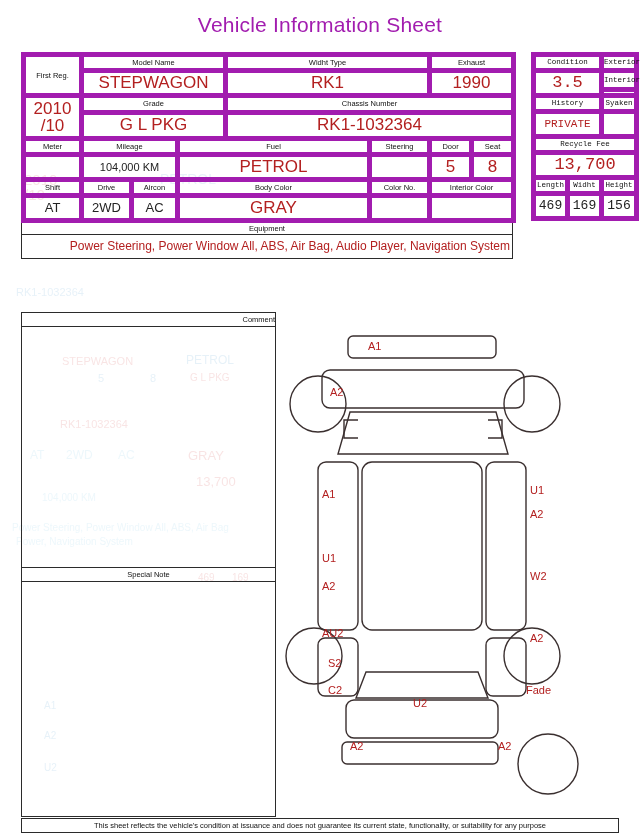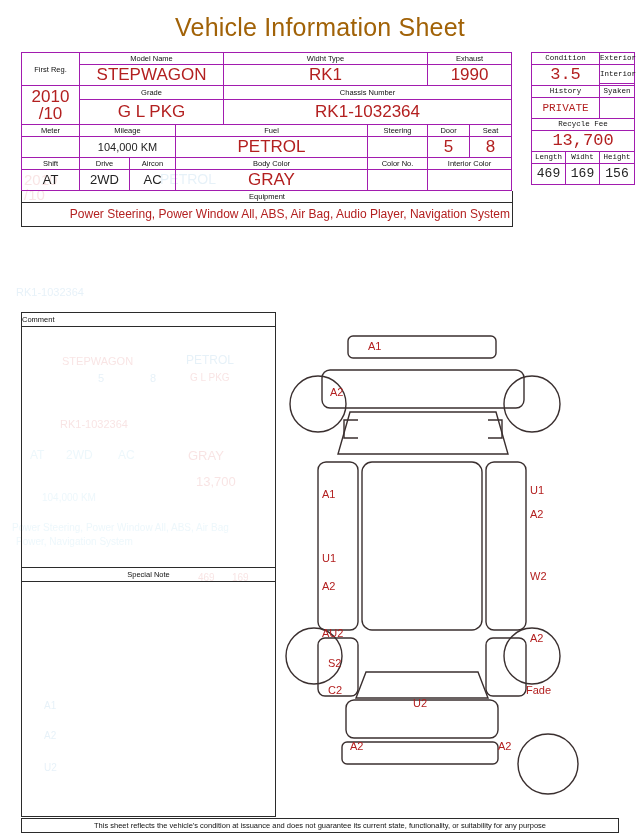"Vehicle Information Sheet" h1.title { color: #a16207 -> #a21caf; font-size: 25px -> 21px }
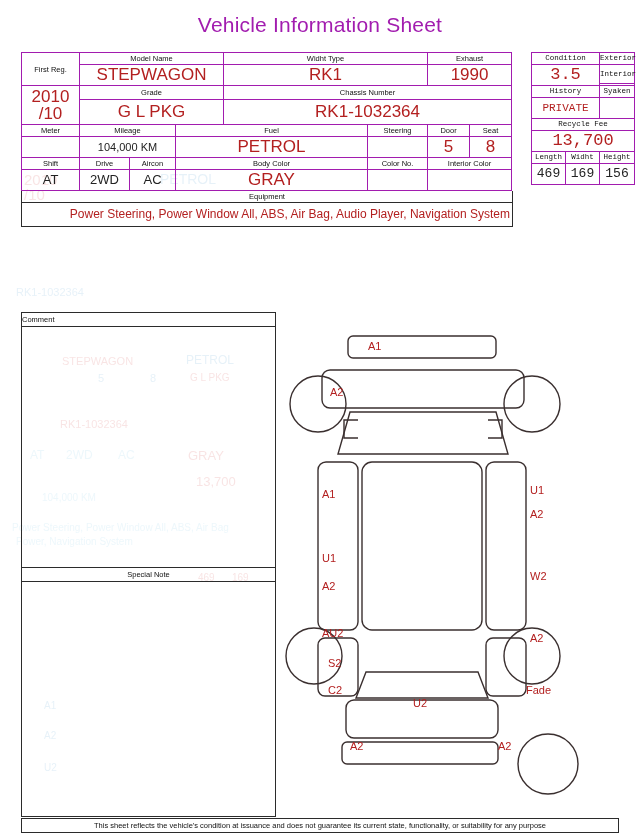"Model Name" .grid td, .grid th { border: 1px solid #a21caf -> 5px solid #a21caf }
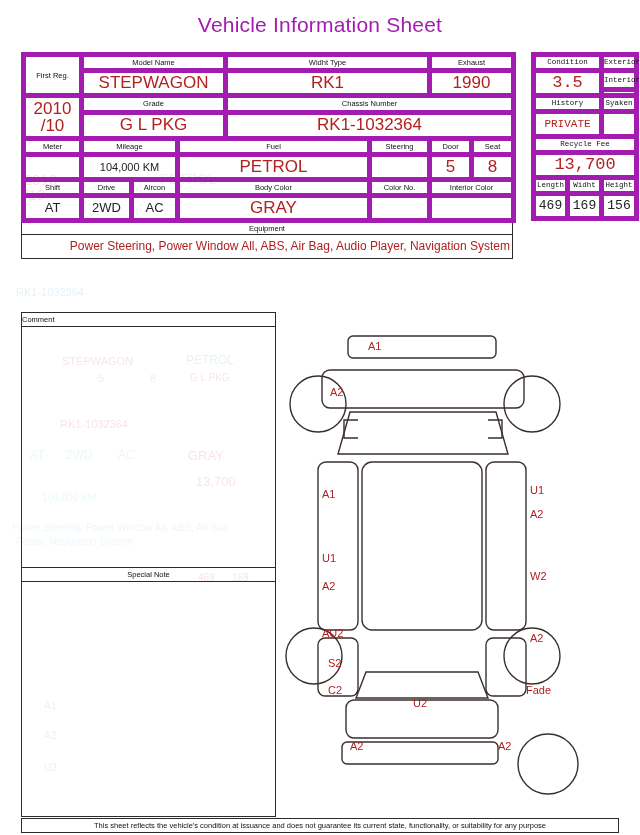"Comment" .notes-head { text-align: left -> right }
